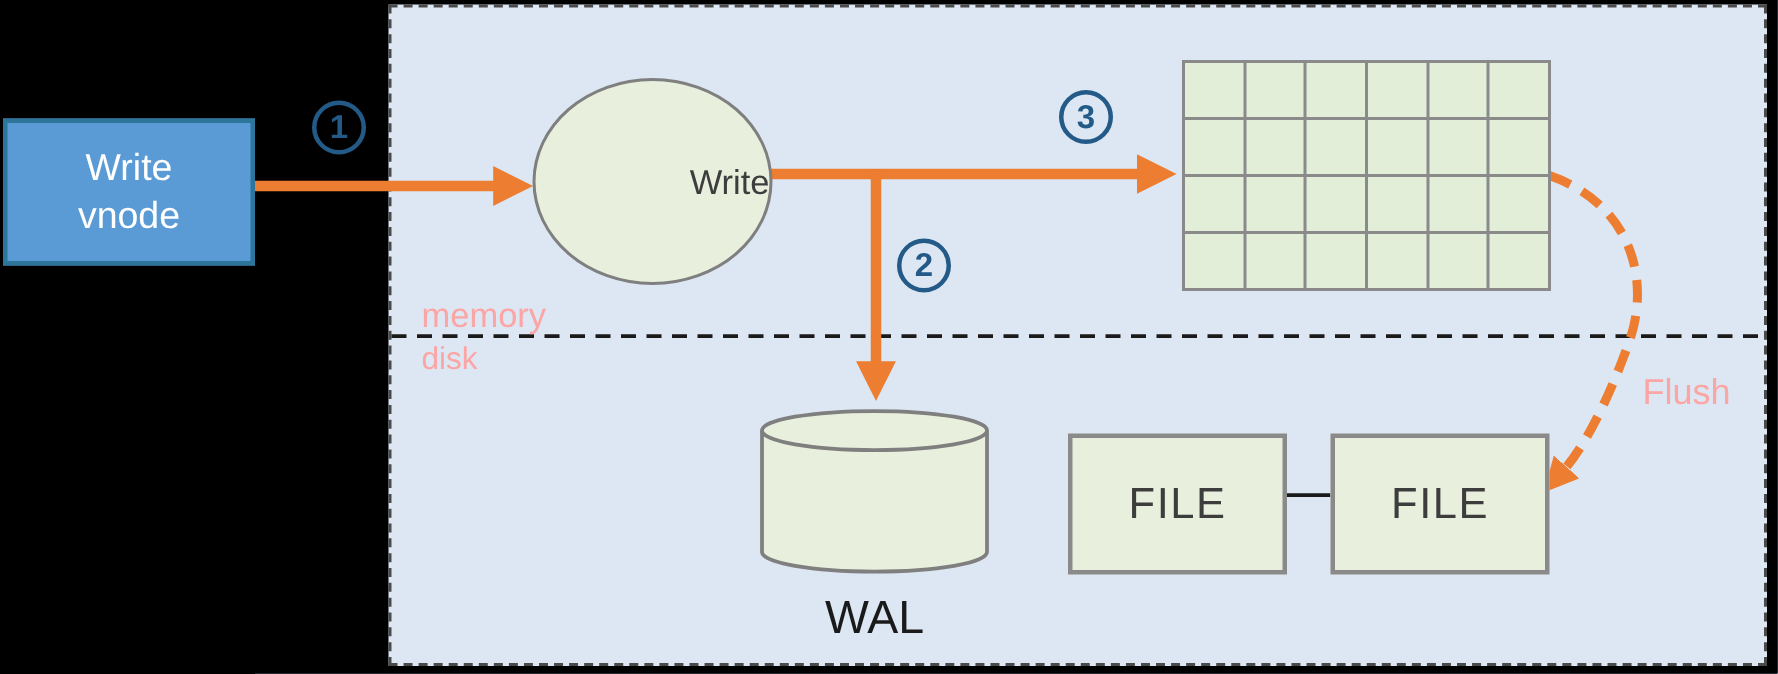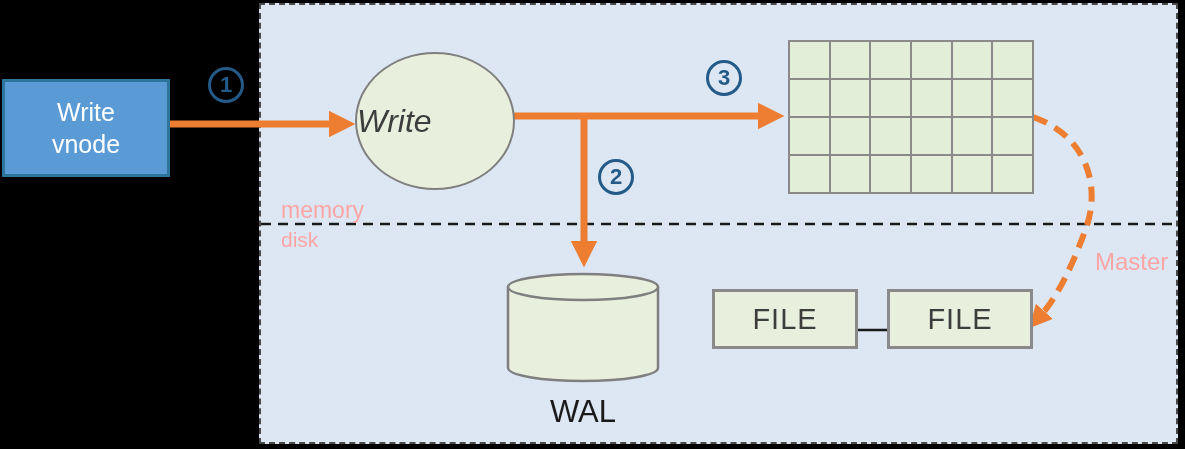"Write" .ellipse { font-size: 32px -> 23px; font-style: italic -> none; justify-content: flex-start -> flex-end }
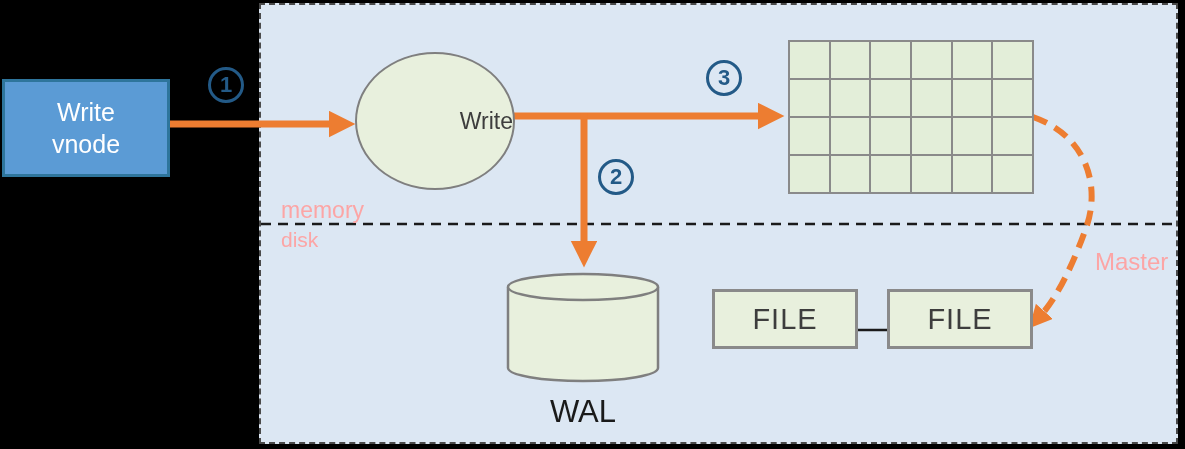"Master" div.lbl { text: Master -> Flush }
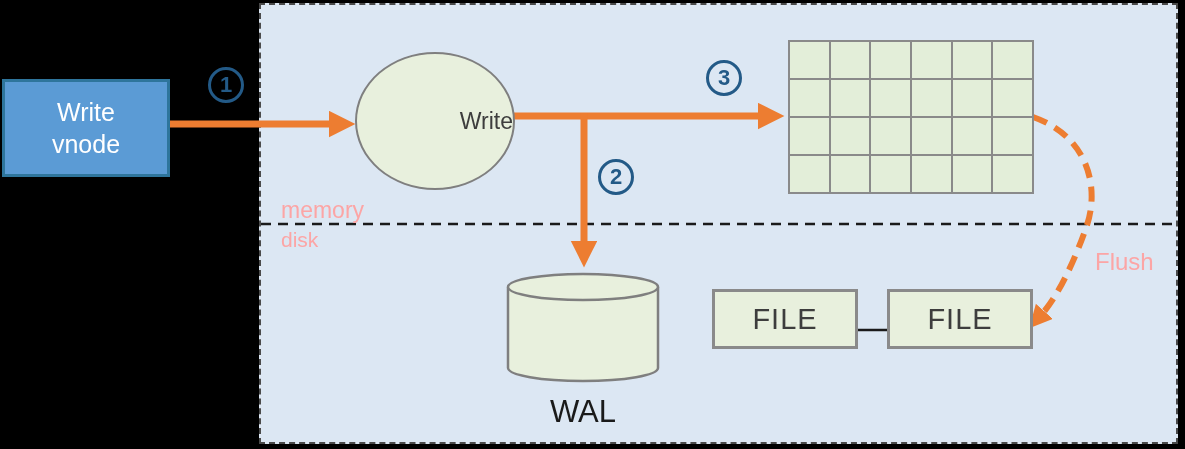"FILE" .filebox { height: 60px -> 94px }
